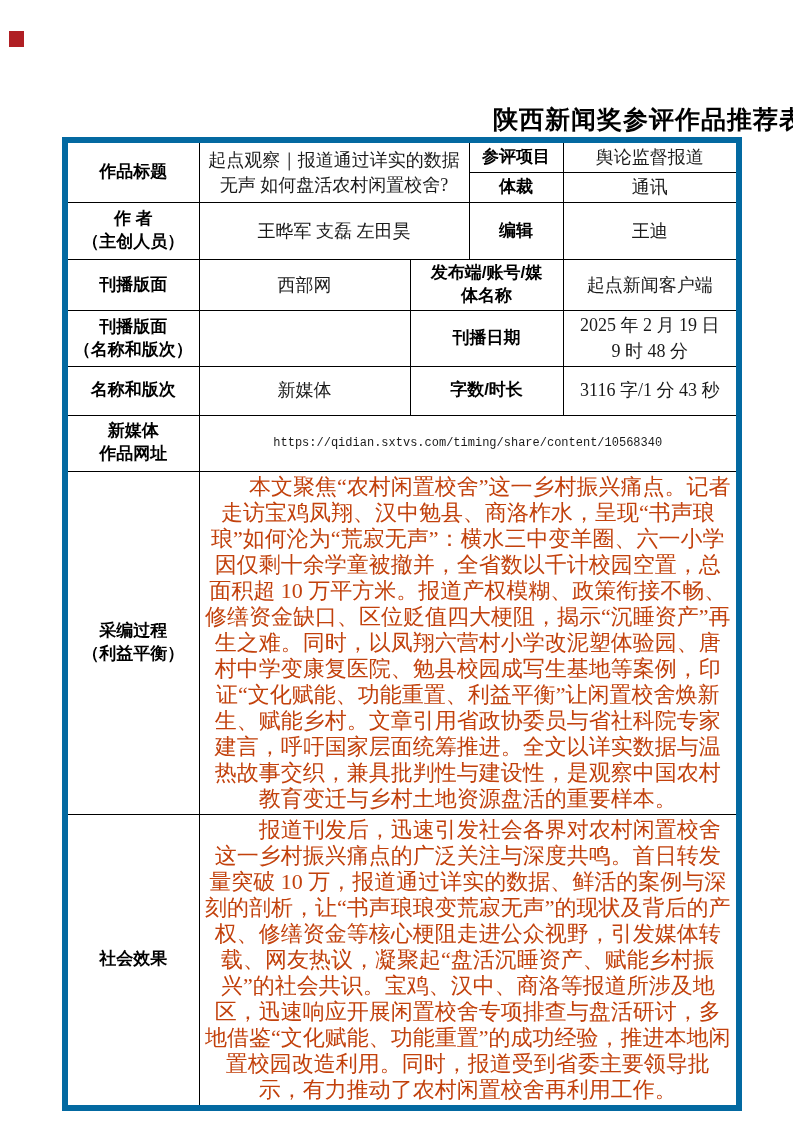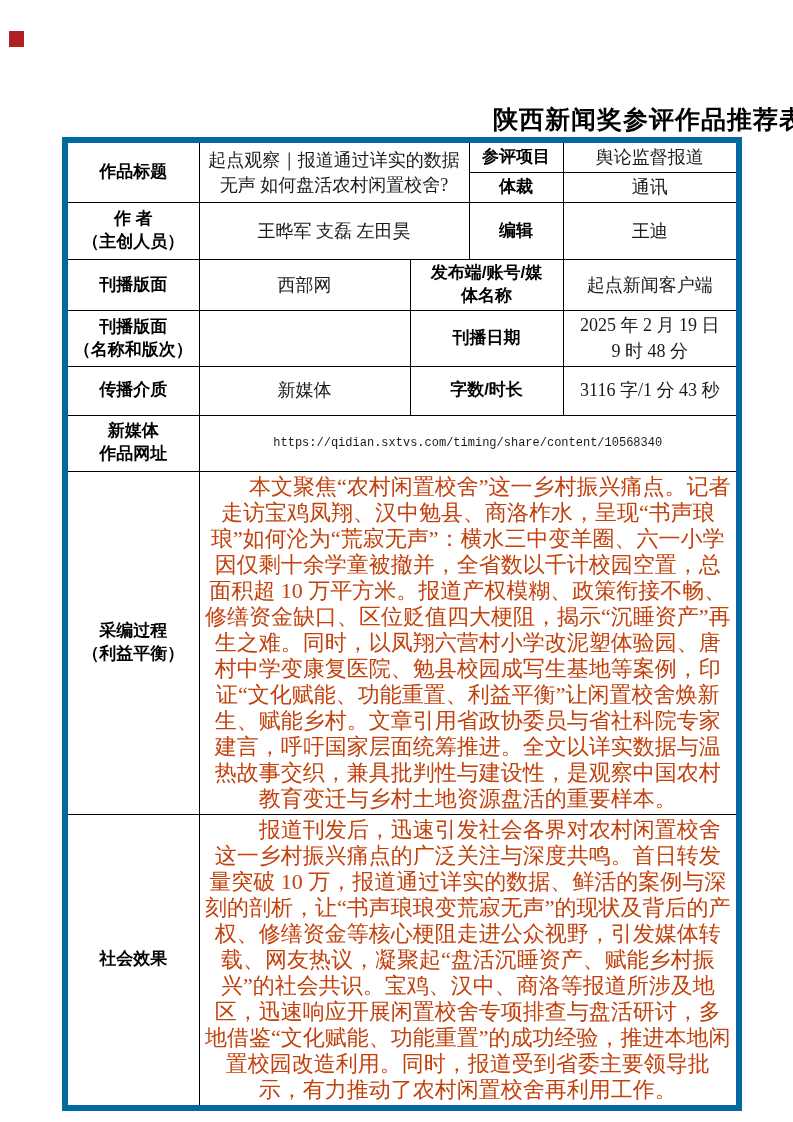"传播介质" td.label { text: 传播介质 -> 名称和版次 }
